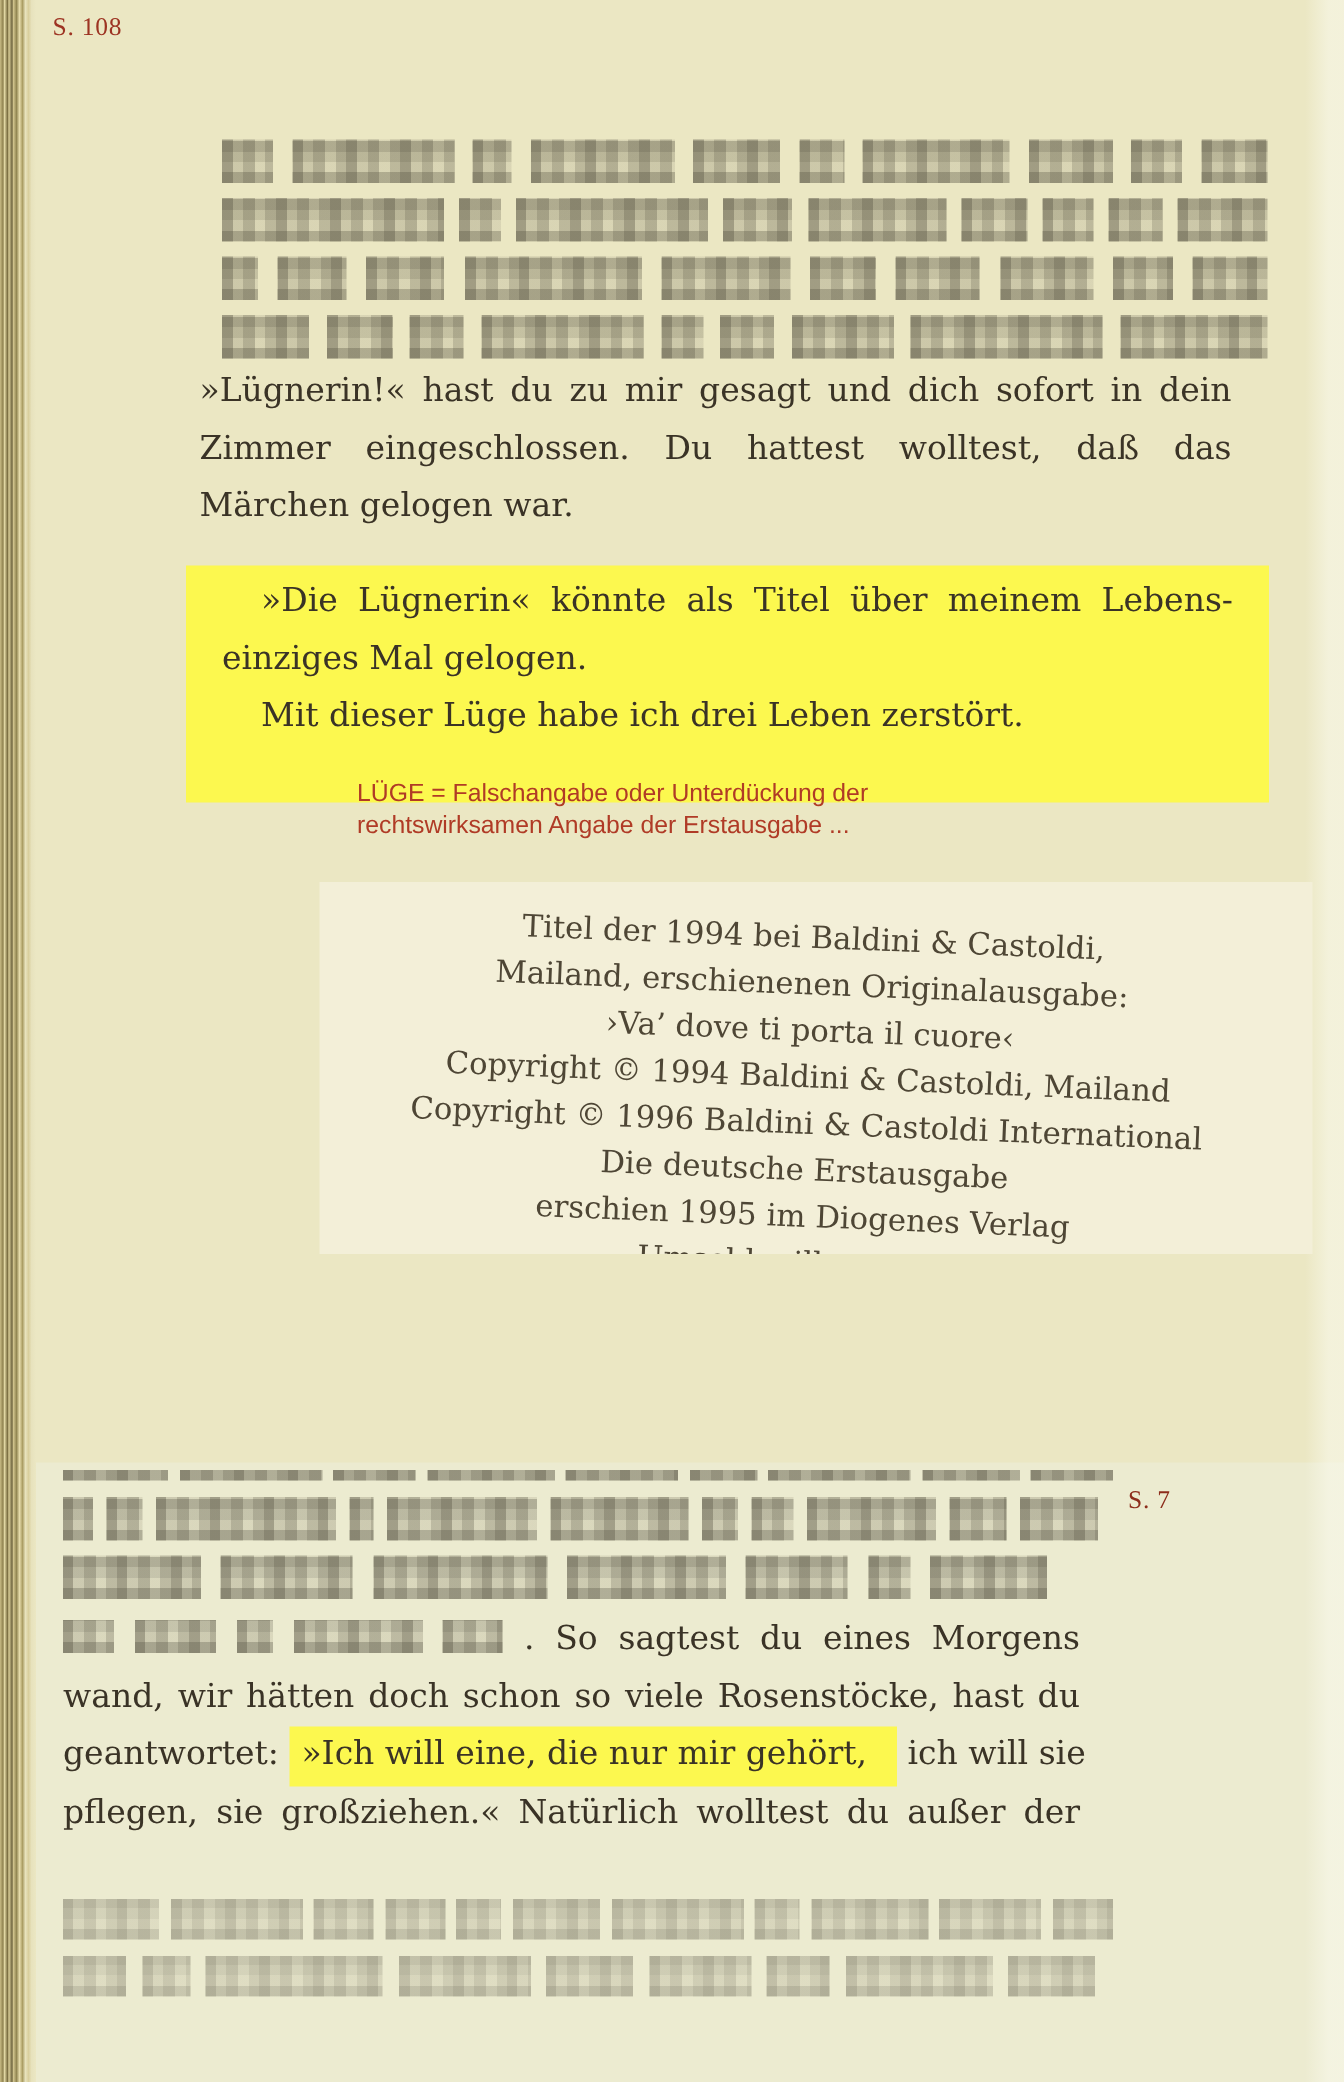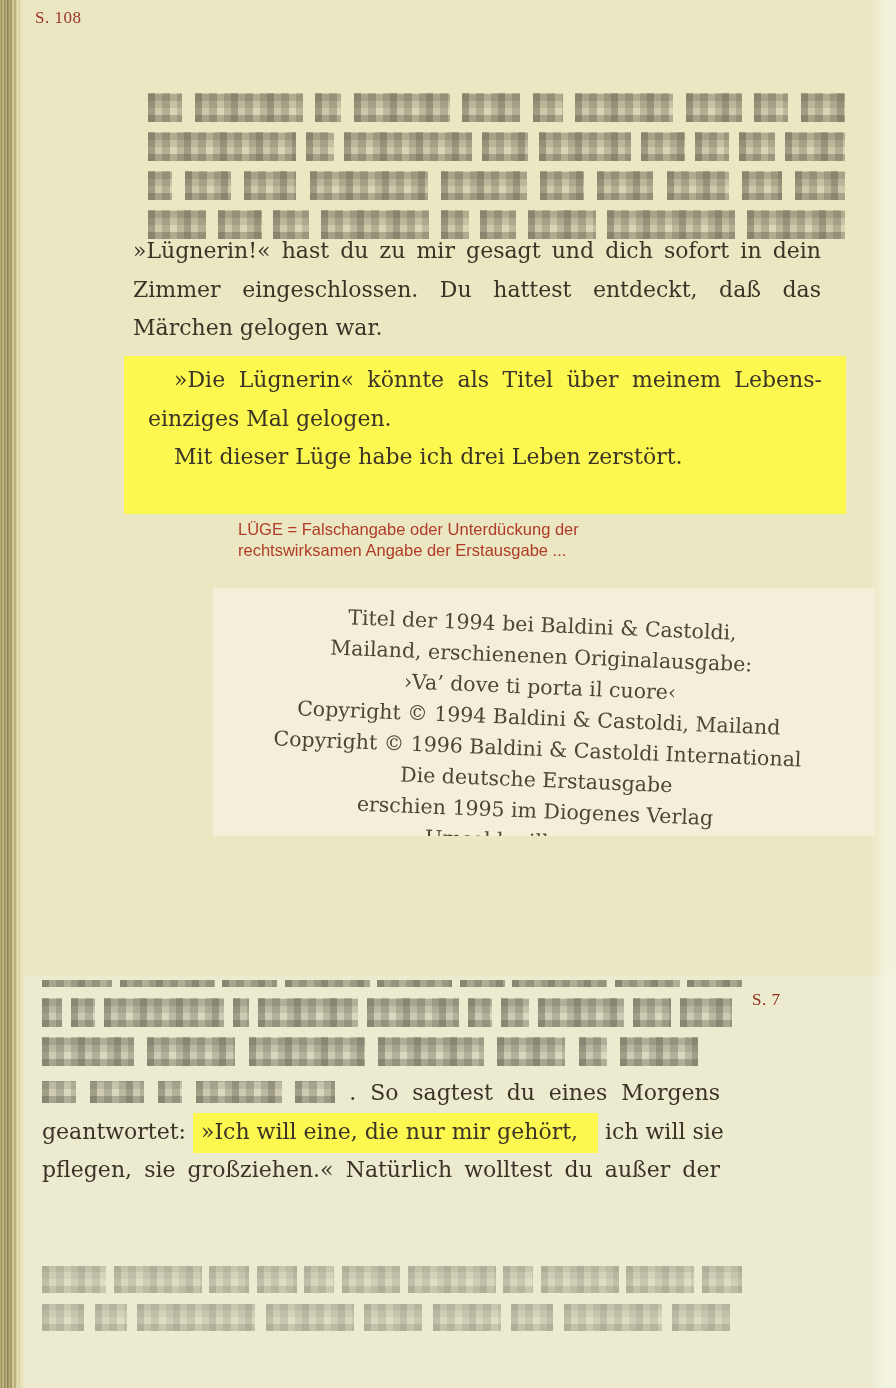"»Lügnerin!« hast du zu mir" div.textcol { top: 232px -> 242px }
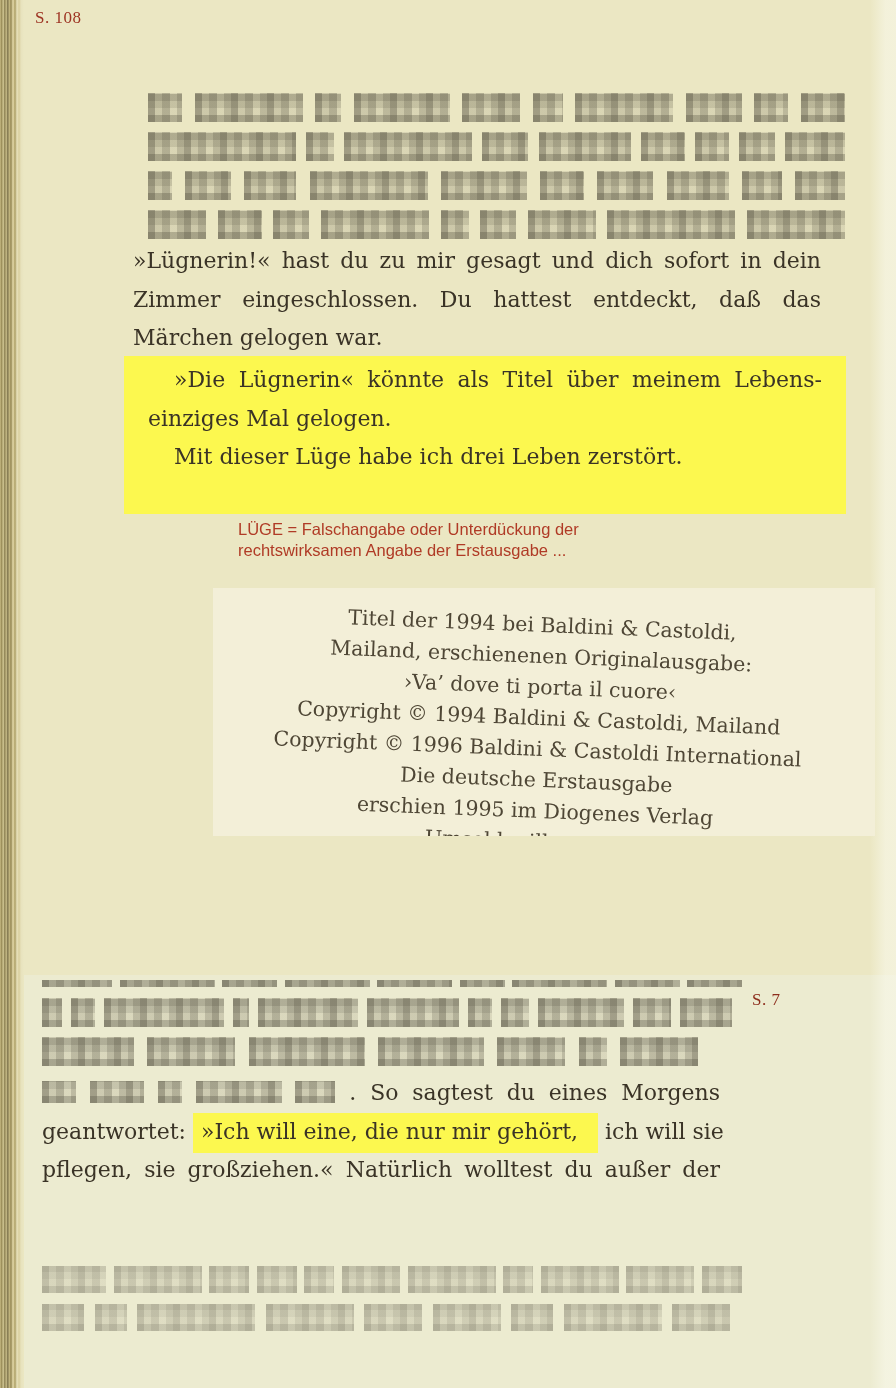"Zimmer eingeschlossen. Du hattest" div.tline { text: entdeckt -> wolltest }
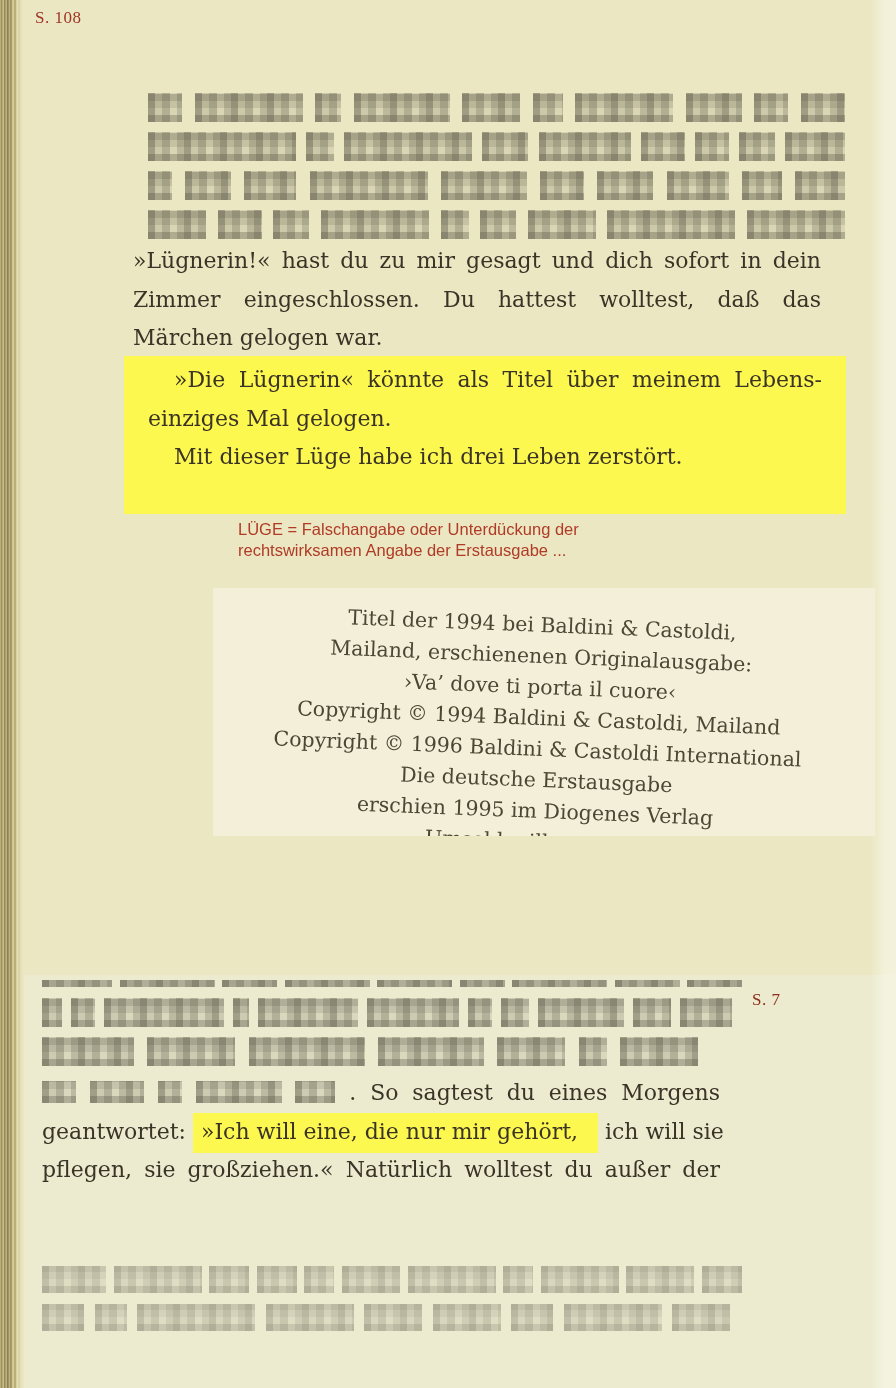"»Die Lügnerin« könnte als Titel" .hlblock { top: 356px -> 377px }
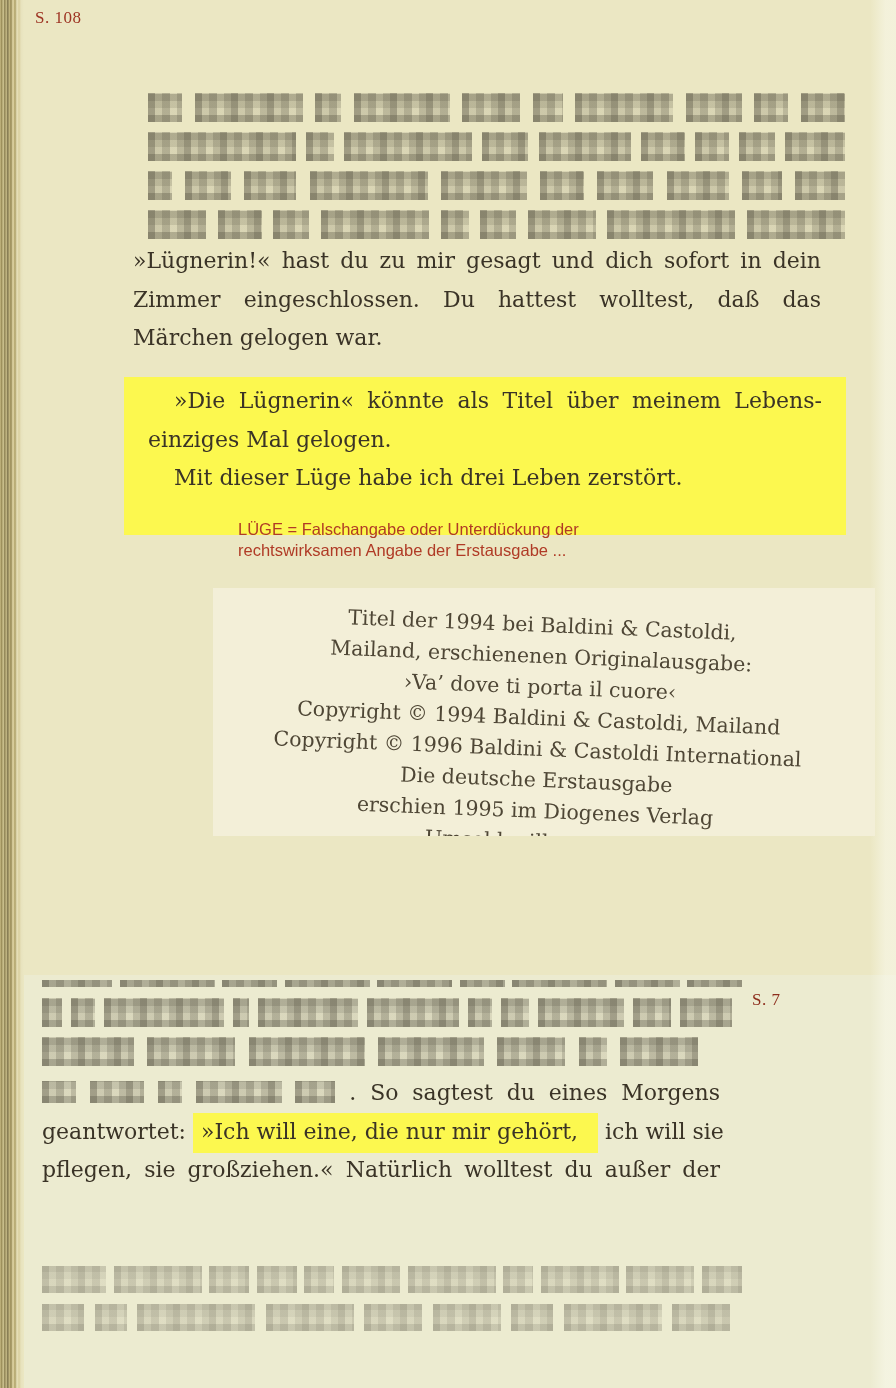"wand, wir hätten doch schon" div.tline { html: none -> <div>wand, wir hätten doch schon so viele Rosenstöcke, hast du</div> }
